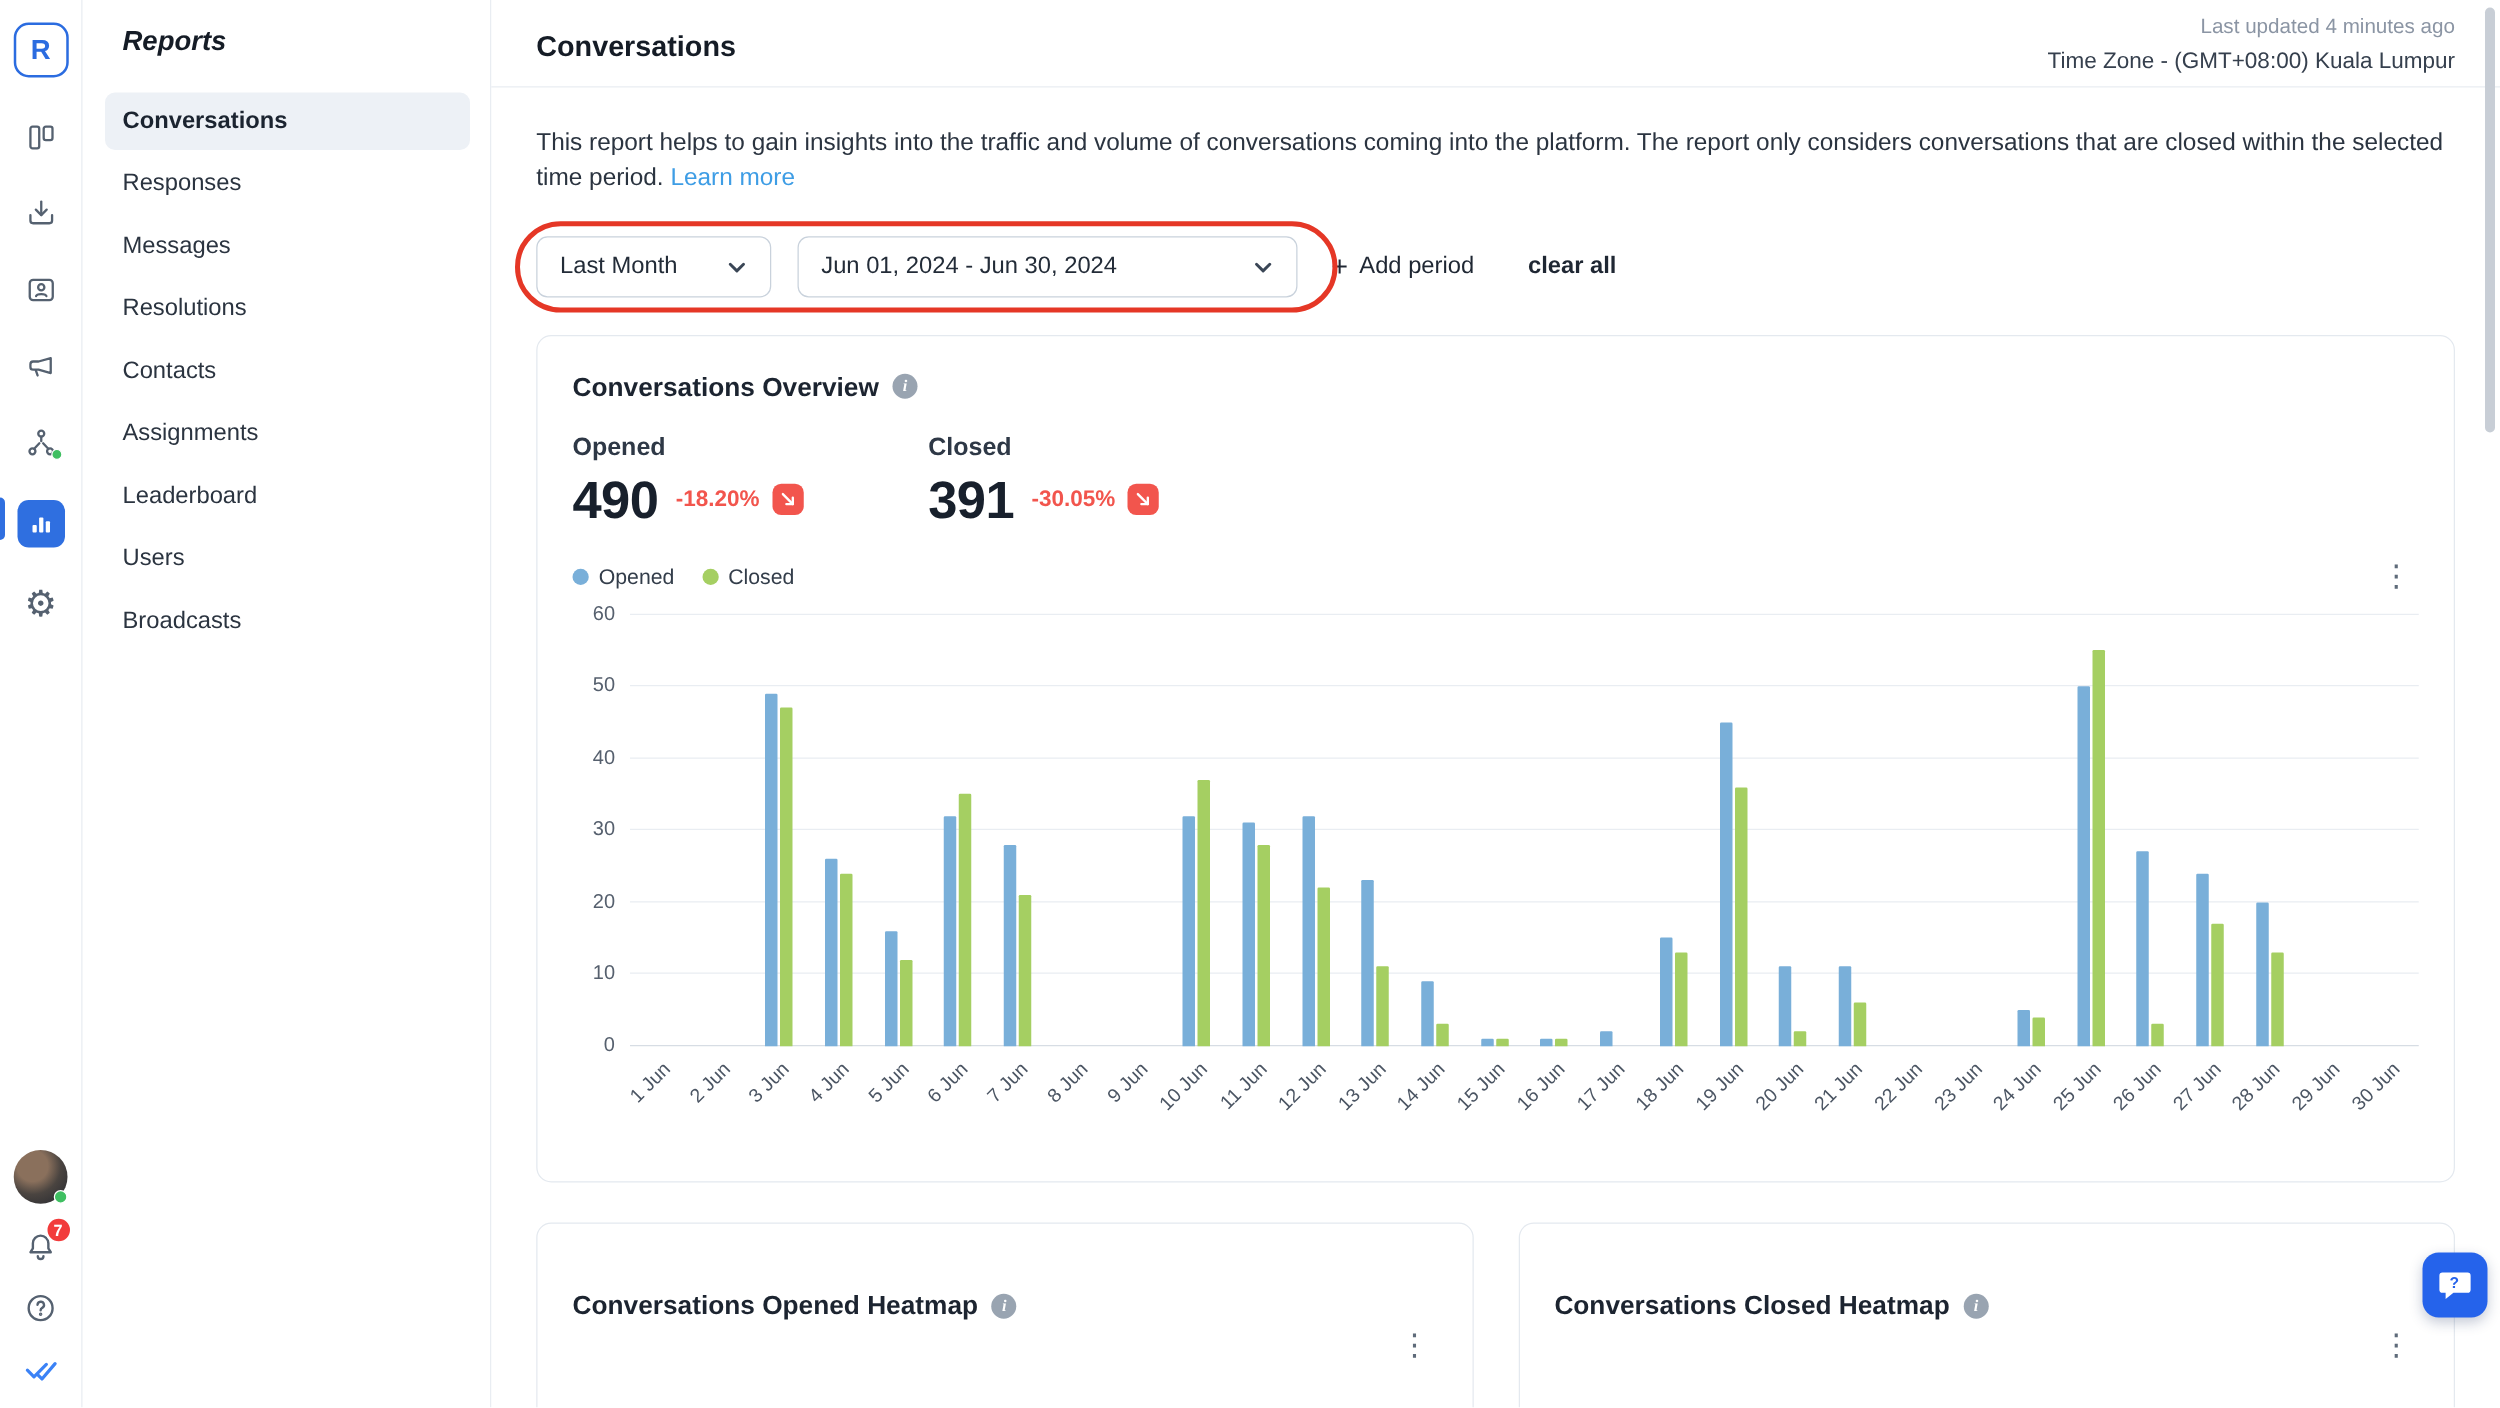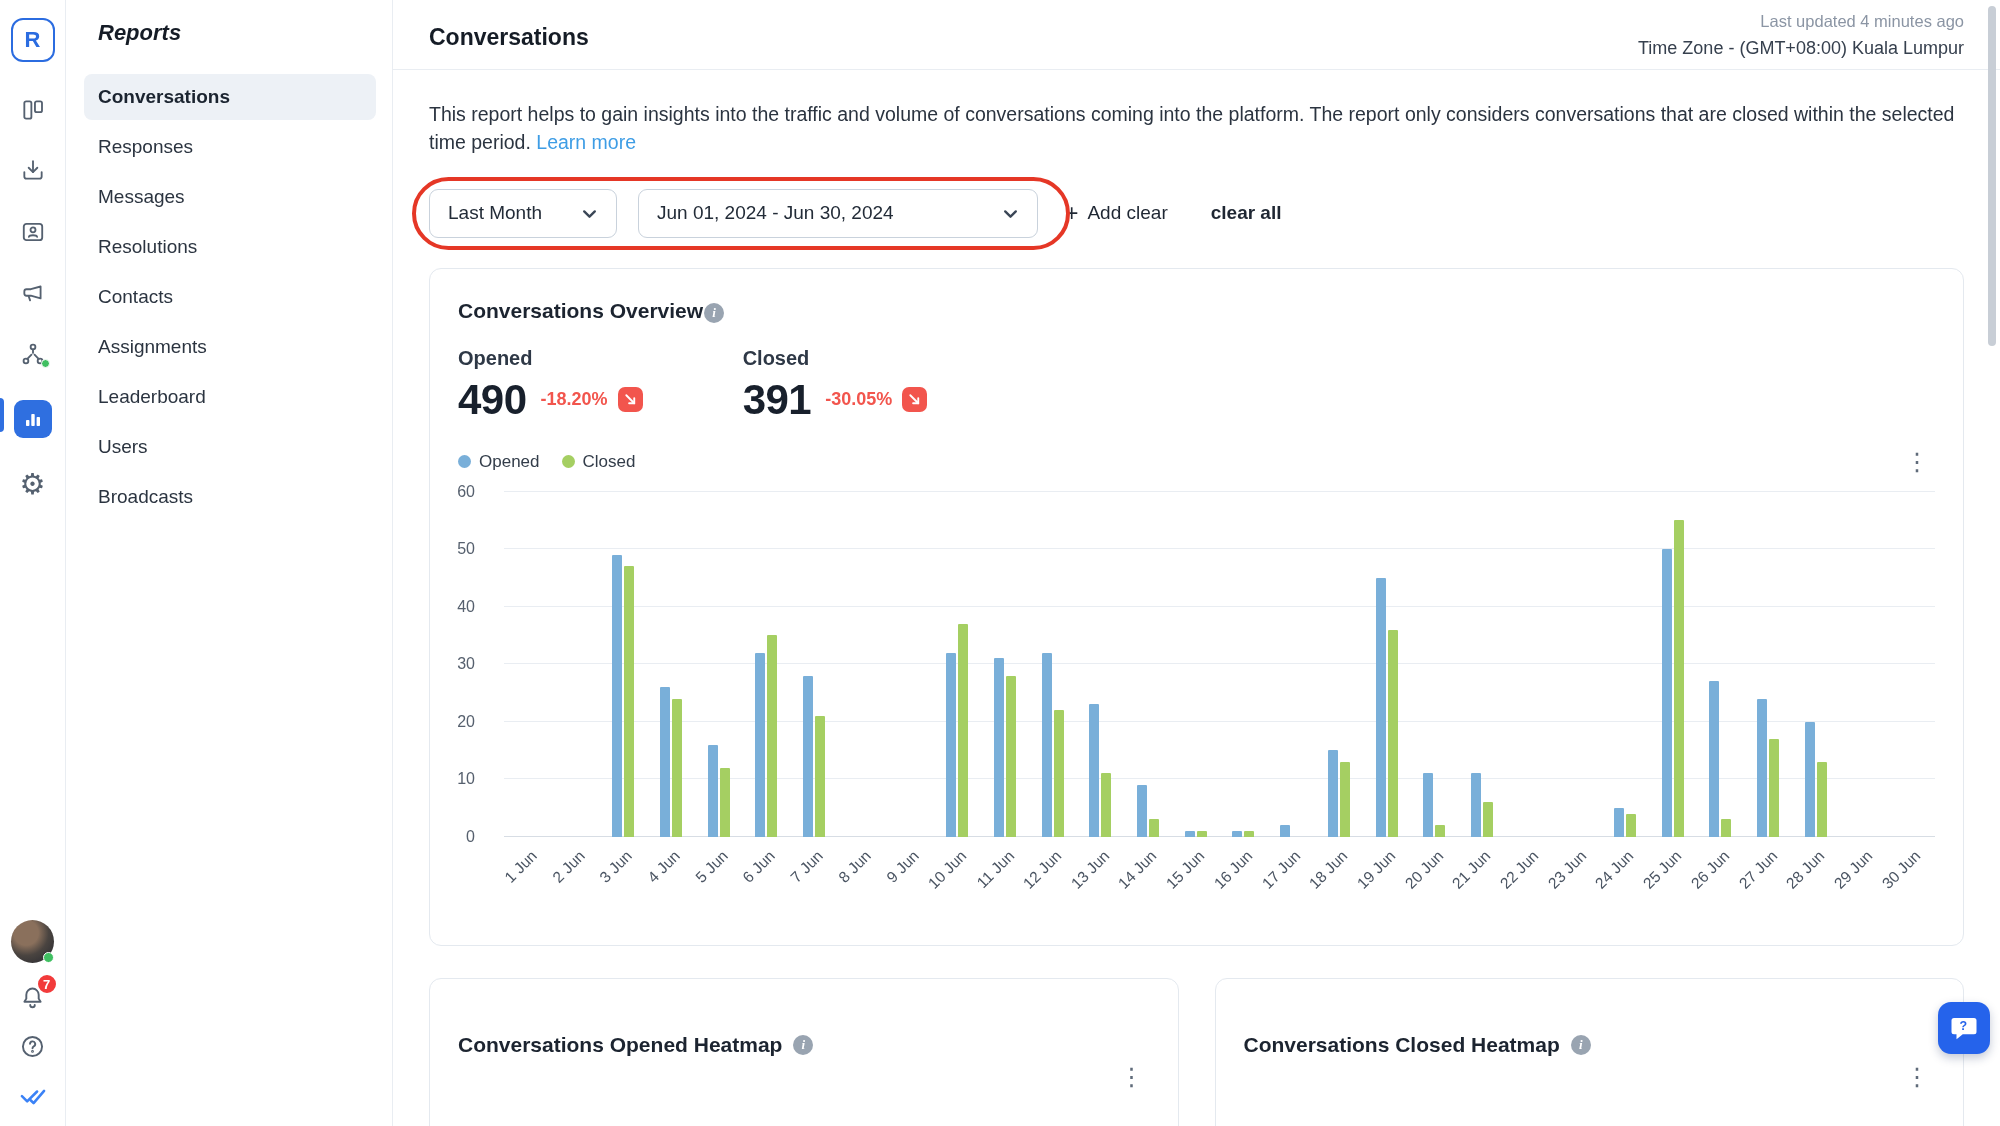"Add clear" span { text: clear -> period }
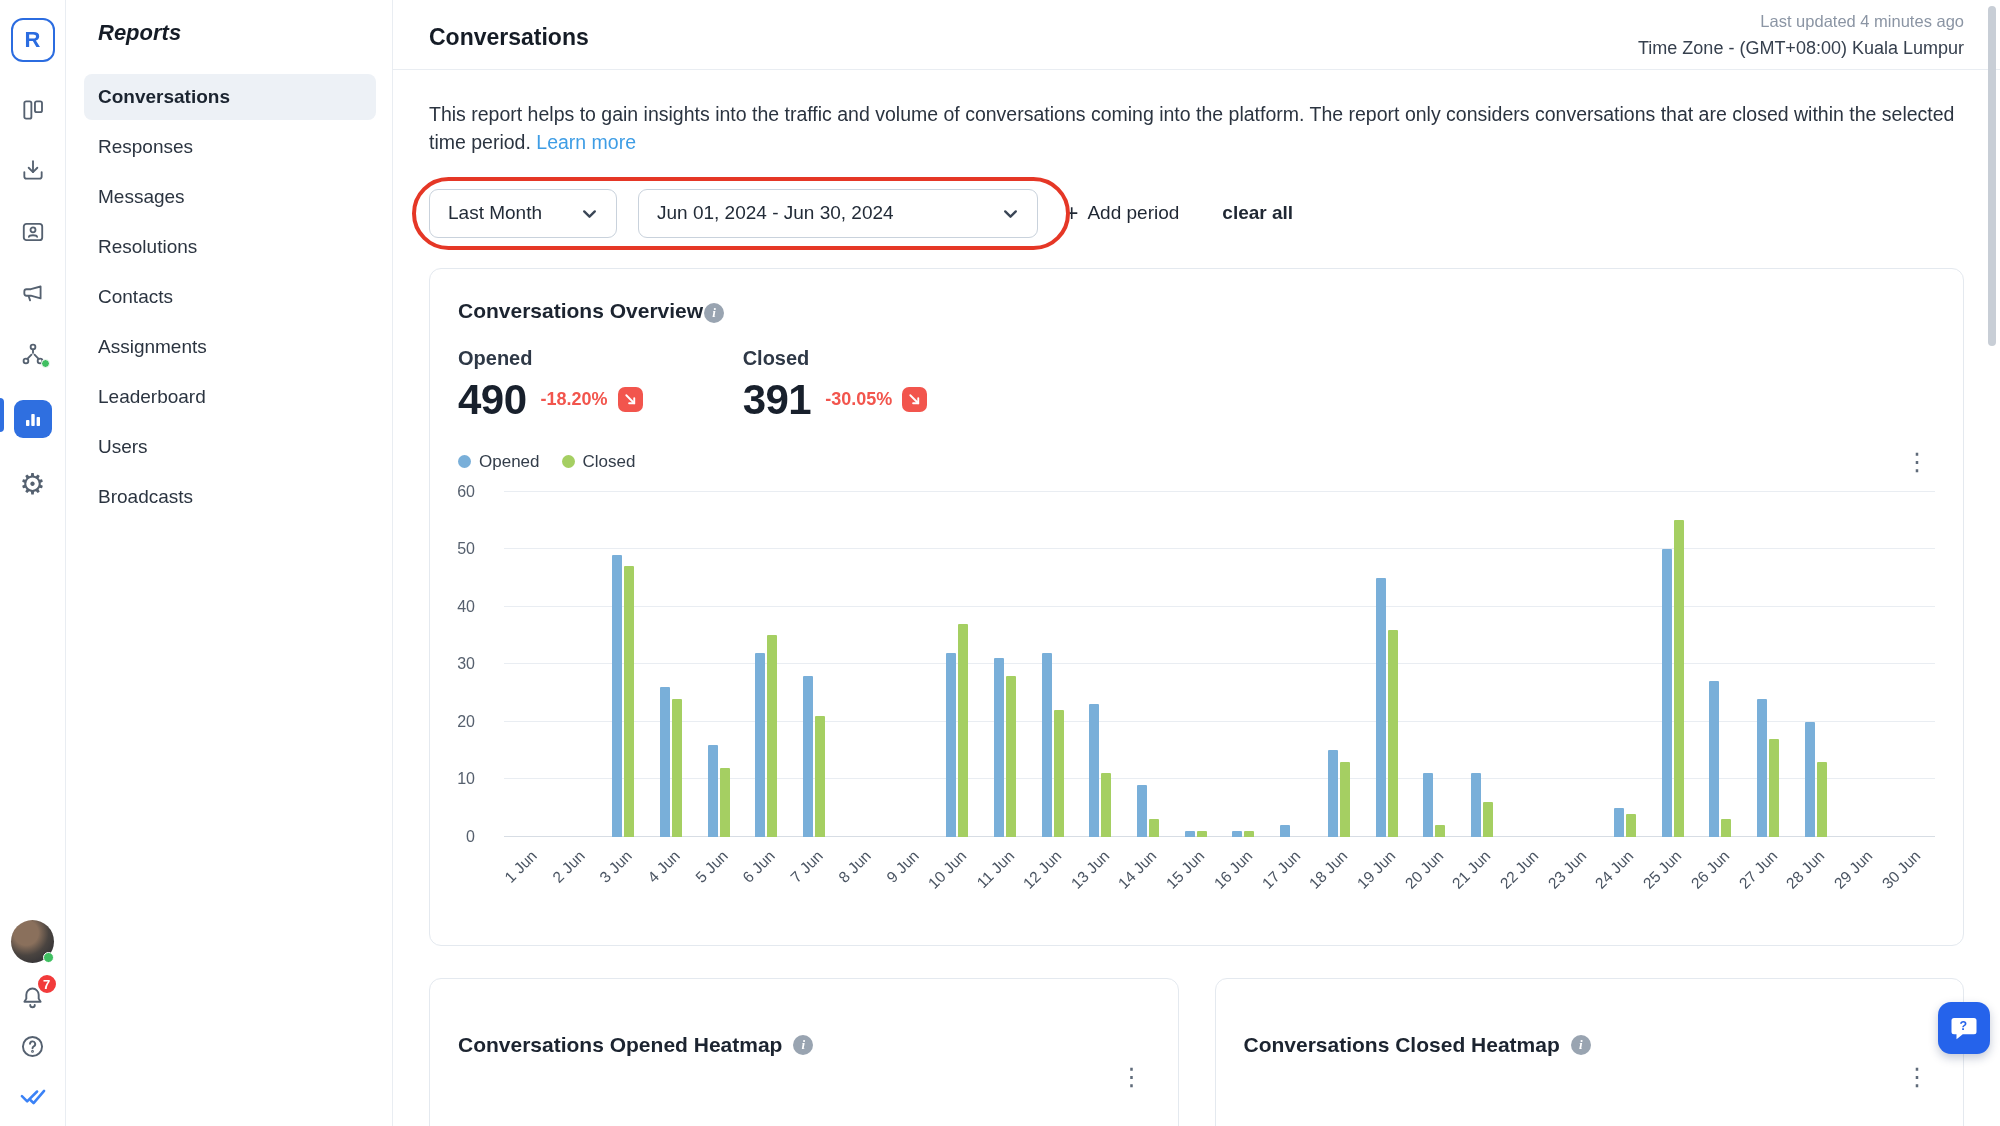"Conversations Overview" .card-title-row { align-items: flex-end -> flex-start; gap: 1px -> 11px }
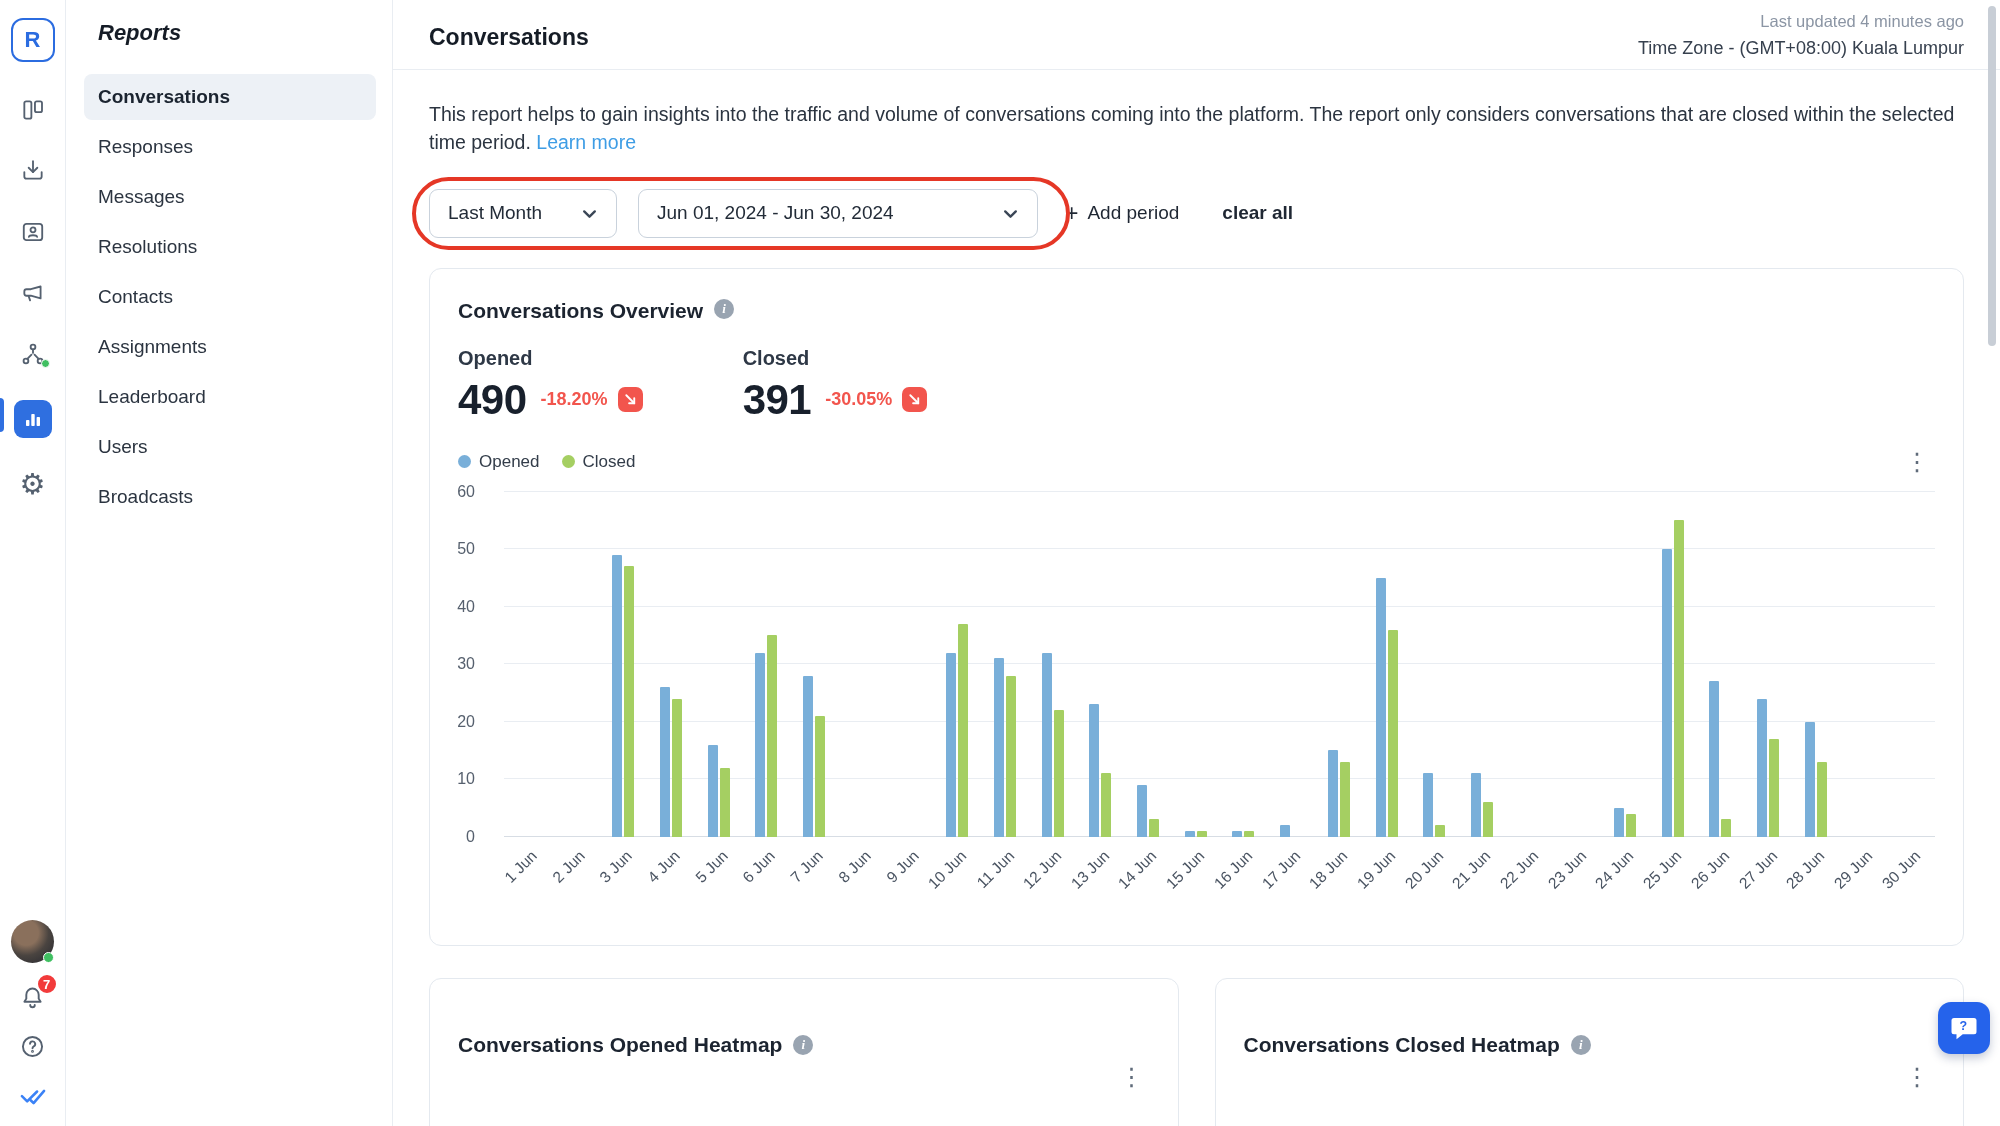"60" .ytick { right: 29px -> 12px }
